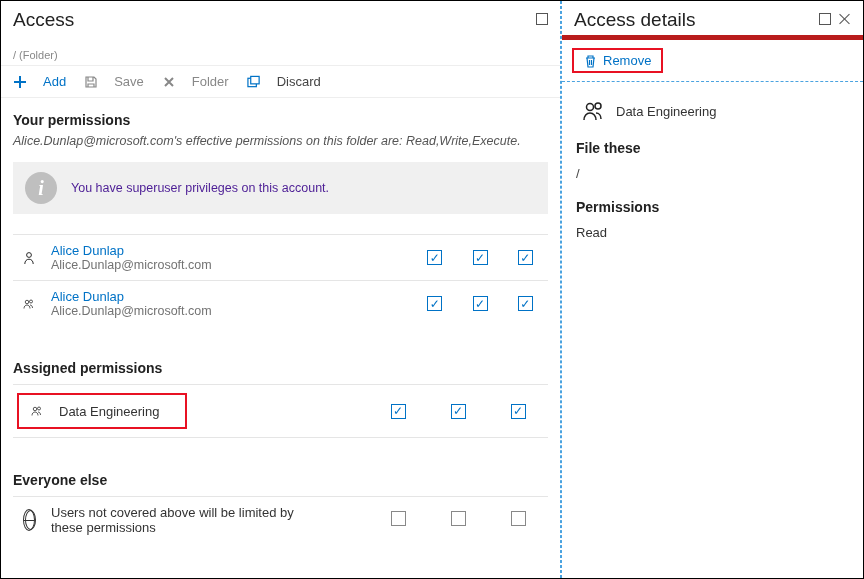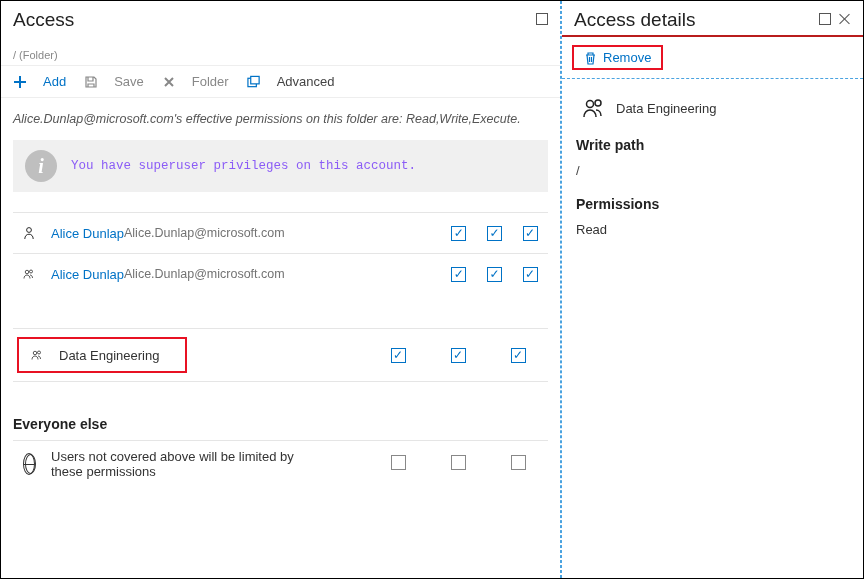"Remove" .right .toolbar { border-top: 2px solid #b91c1c -> 5px solid #b91c1c }
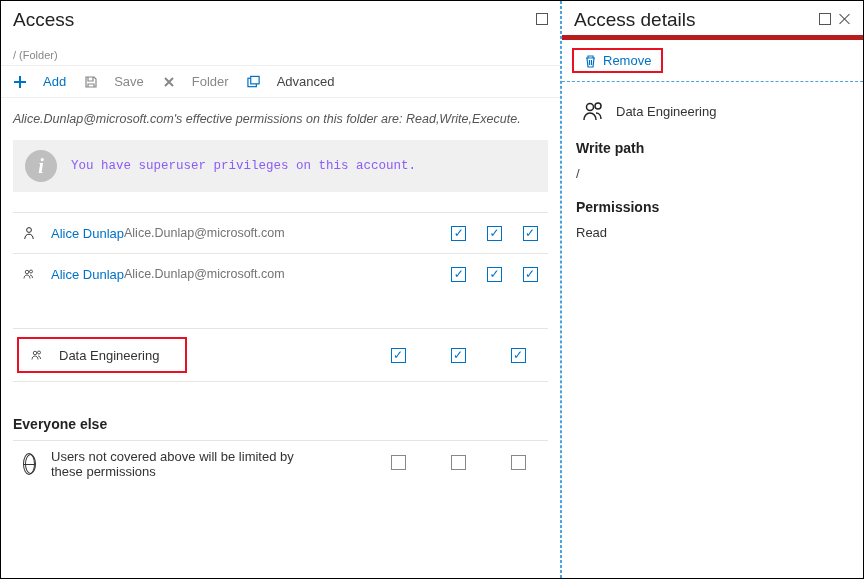"Advanced" span { text: Advanced -> Discard }
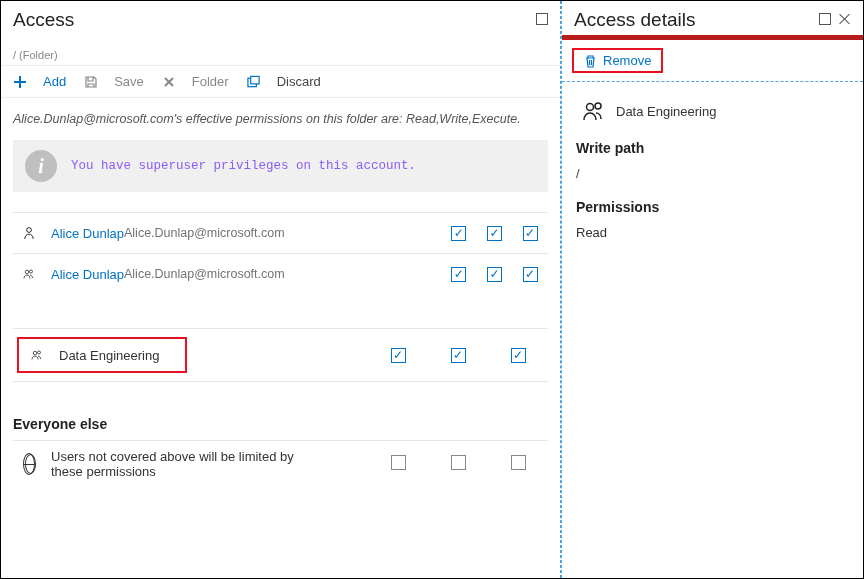"Your permissions" div.sec-title { html: none -> <div>Your permissions</div> }
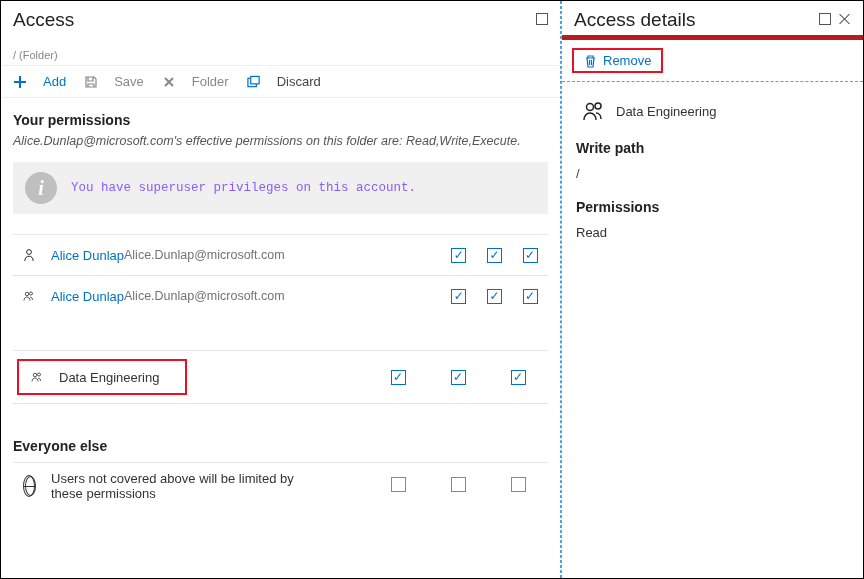"Write path" div.rc-title { text: Write path -> File these }
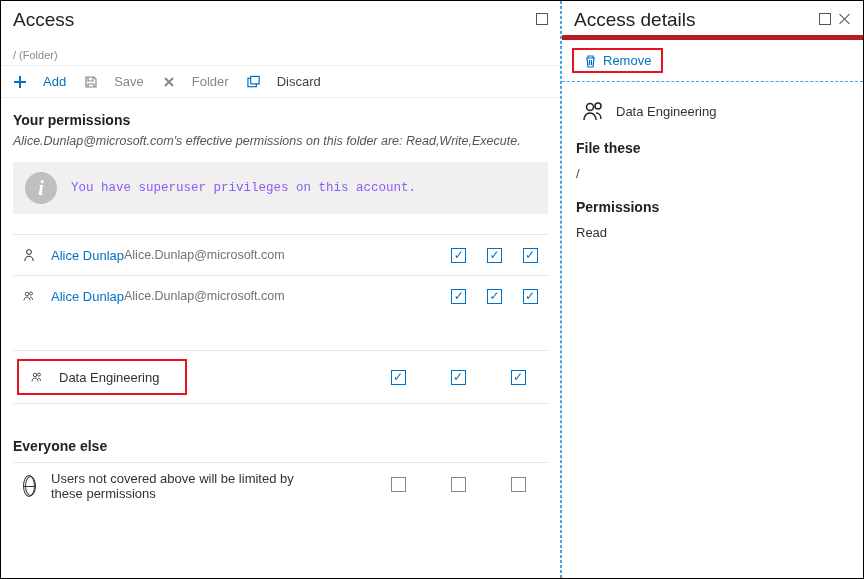"You have superuser privileges on" .info-text { color: #8b5cf6 -> #4c1d95; font-family: Liberation Mono, monospace -> none }
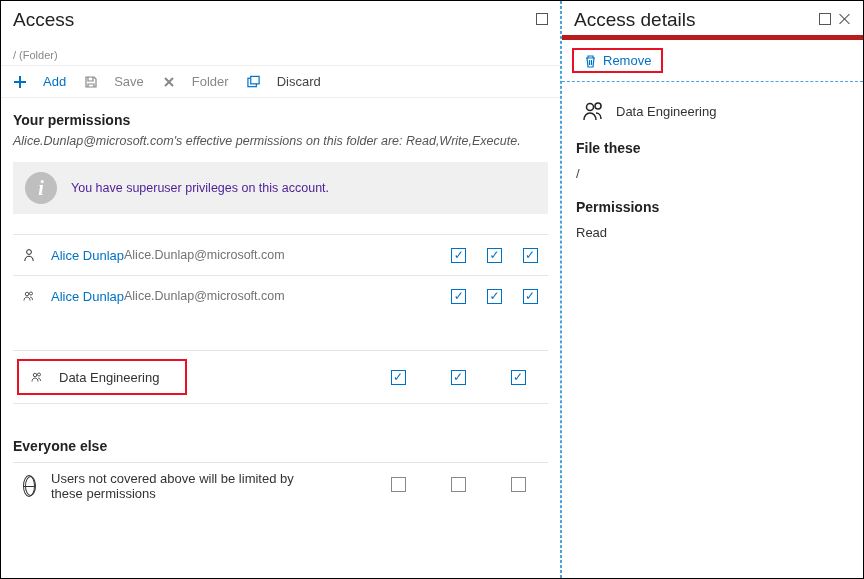"Alice Dunlap" .namecell .who { flex-direction: row -> column }
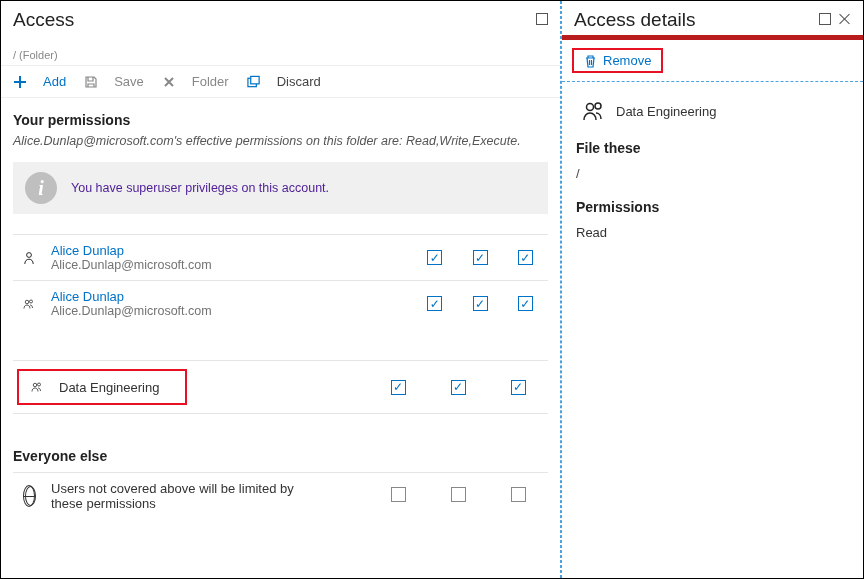"Assigned permissions" div.sec-sub { html: none -> <div>Assigned permissions</div> }
